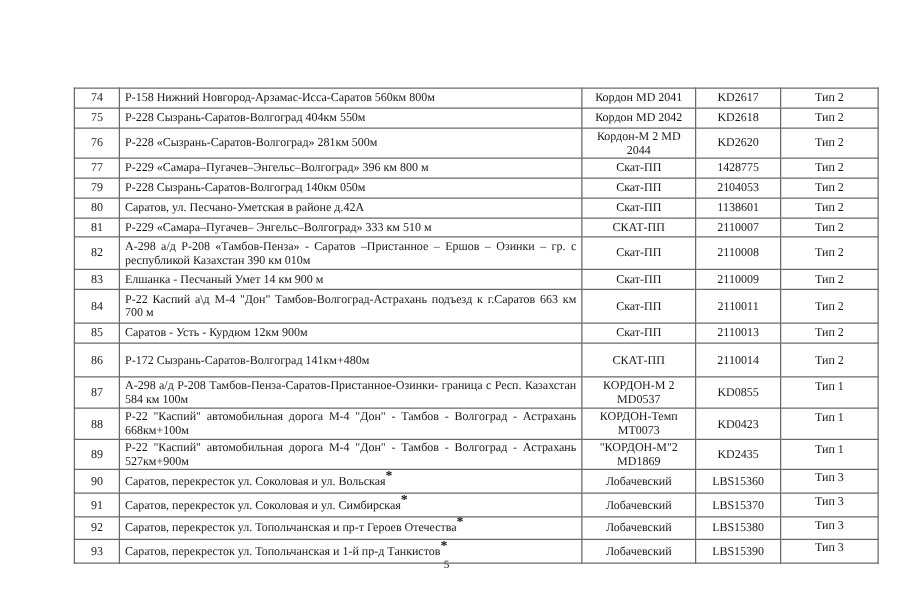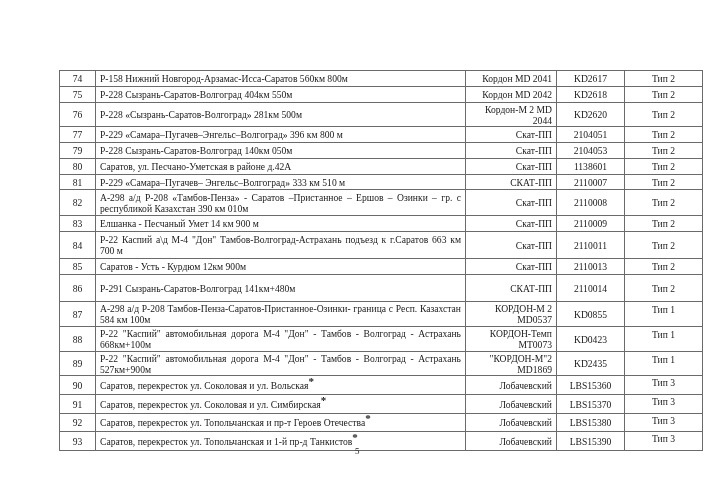"Кордон MD 2041" td.dev { text-align: right -> center }
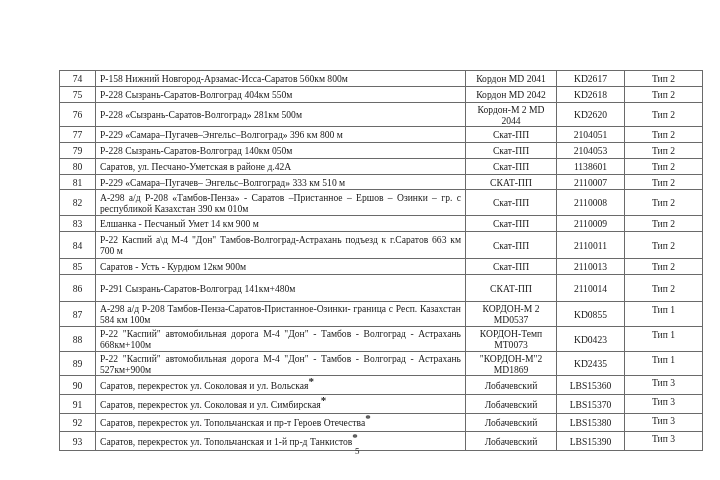"2104051" td.ser { text: 2104051 -> 1428775 }
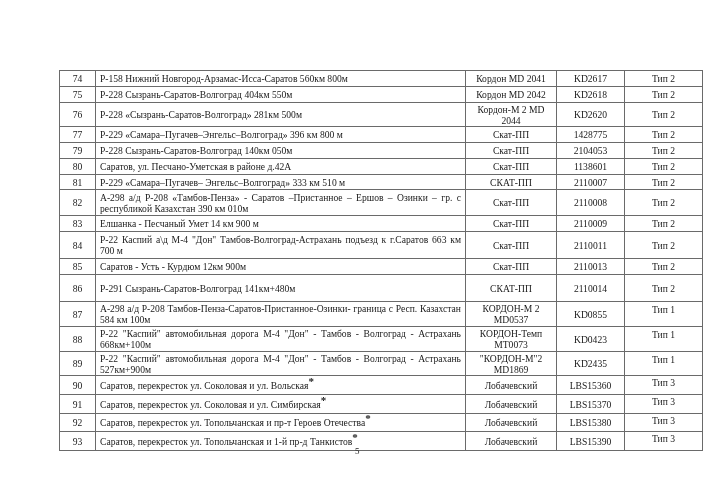"Р-291 Сызрань-Саратов-Волгоград" span { text: Р-291 -> Р-172 }
